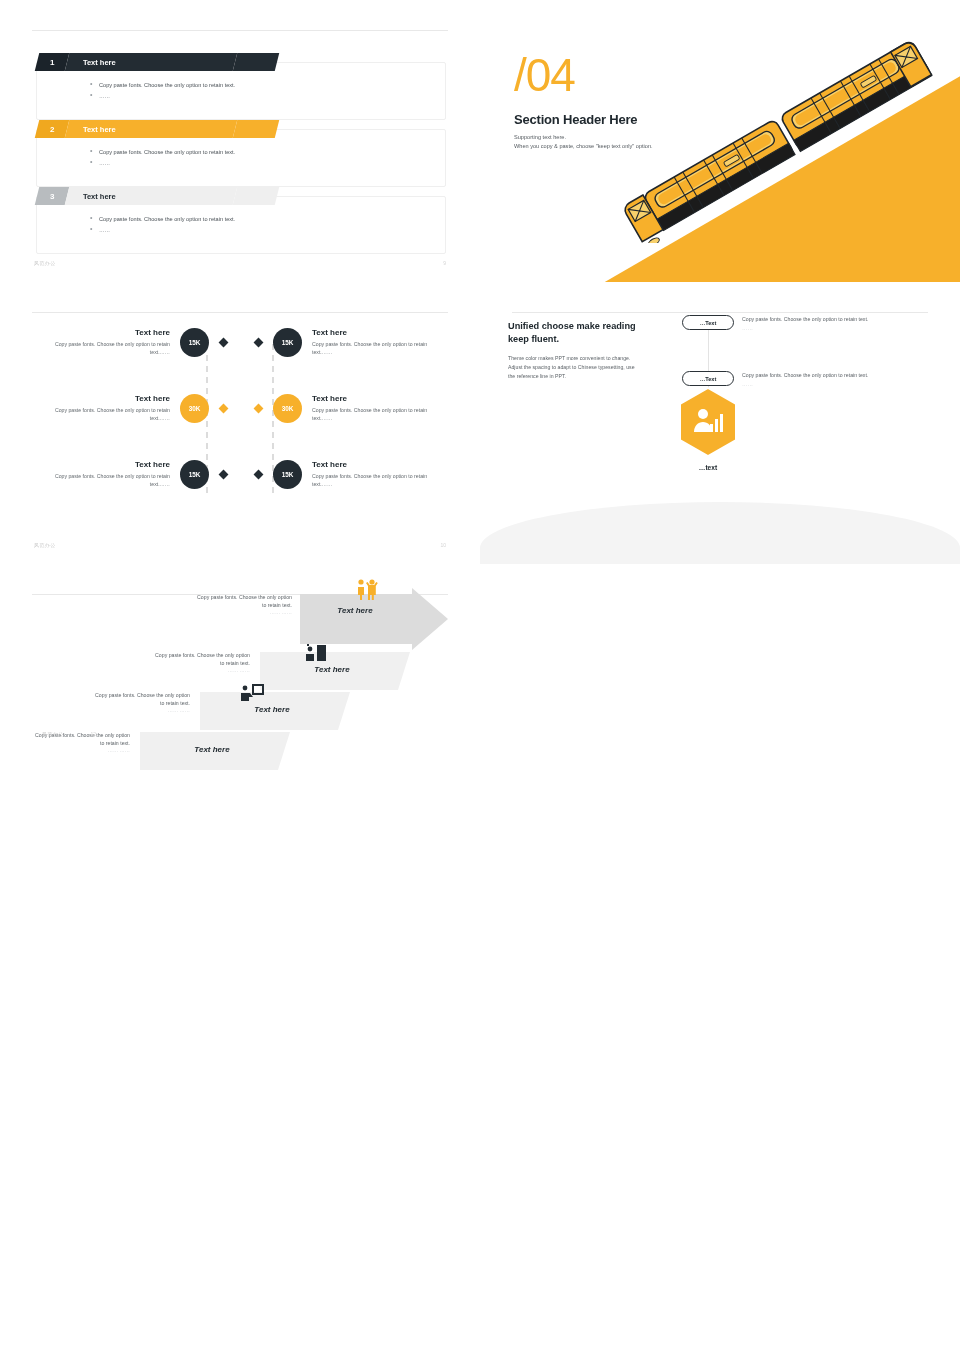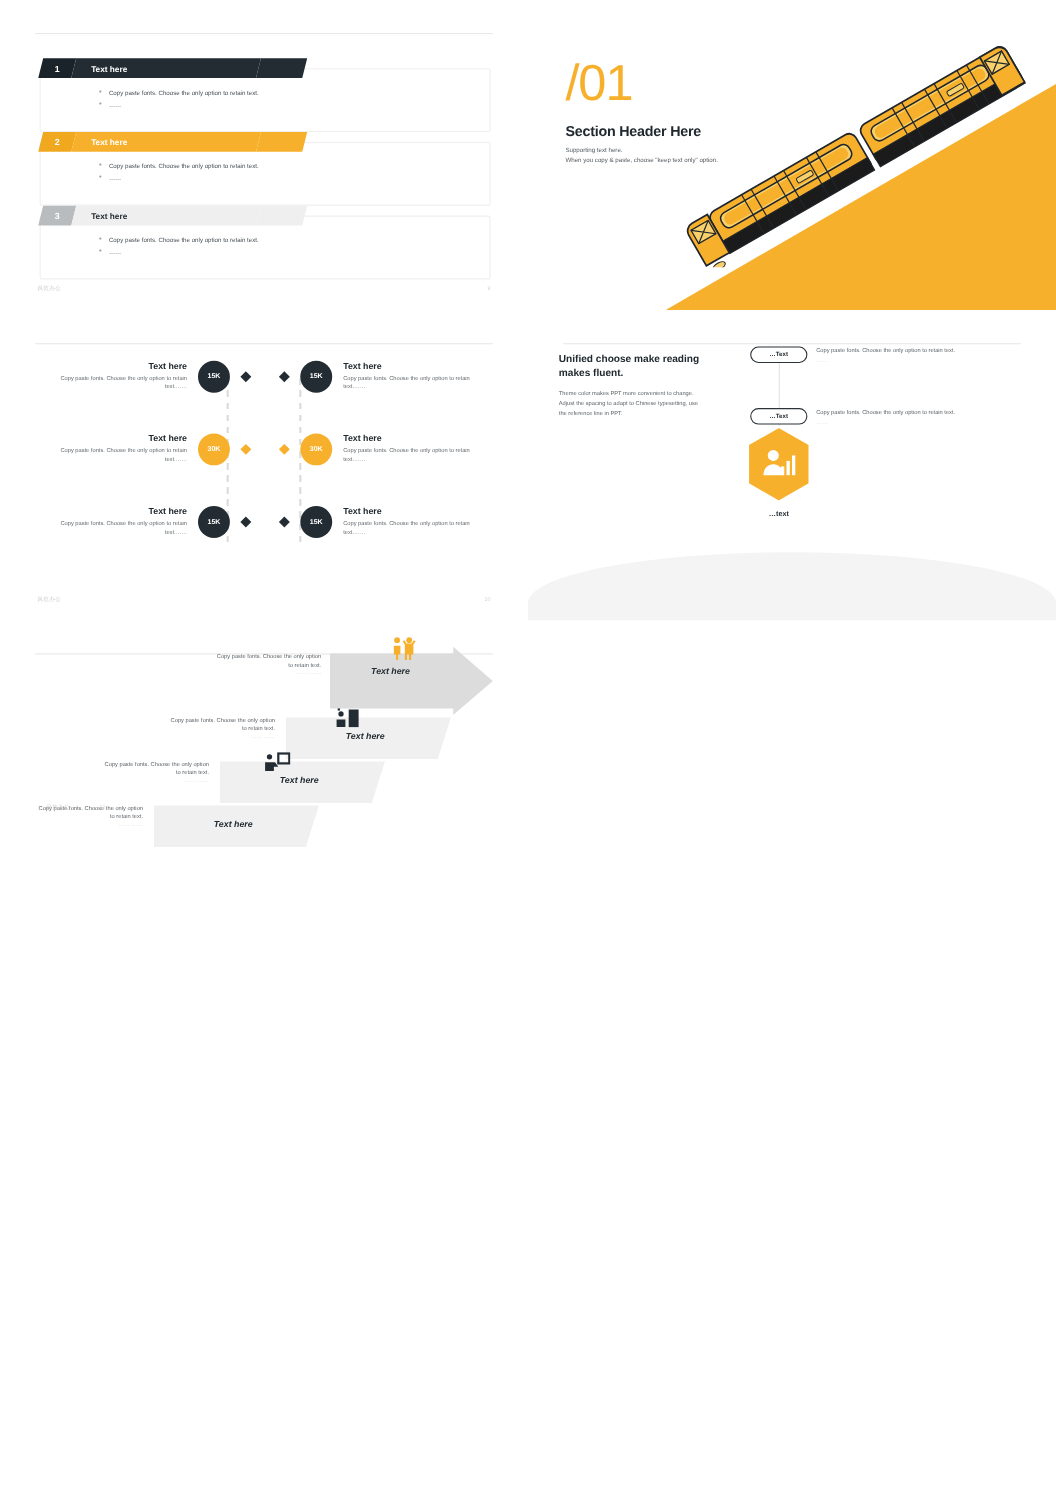"/01" div.sec-num { text: /01 -> /04 }
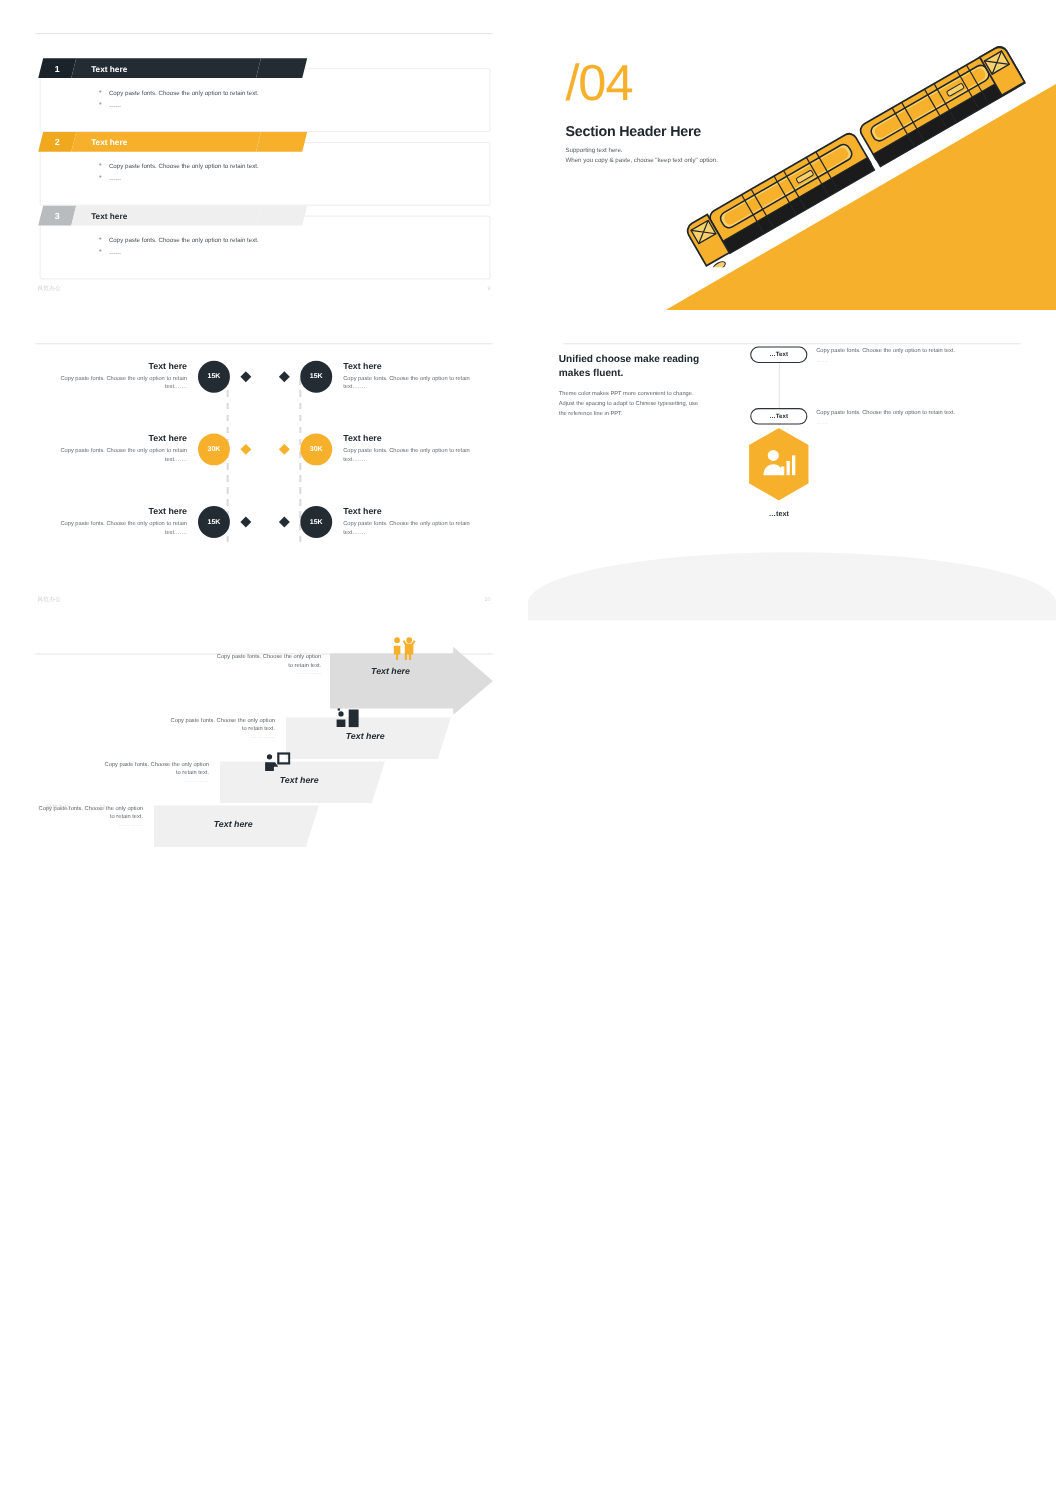"makes fluent." div { text: makes -> keep }
